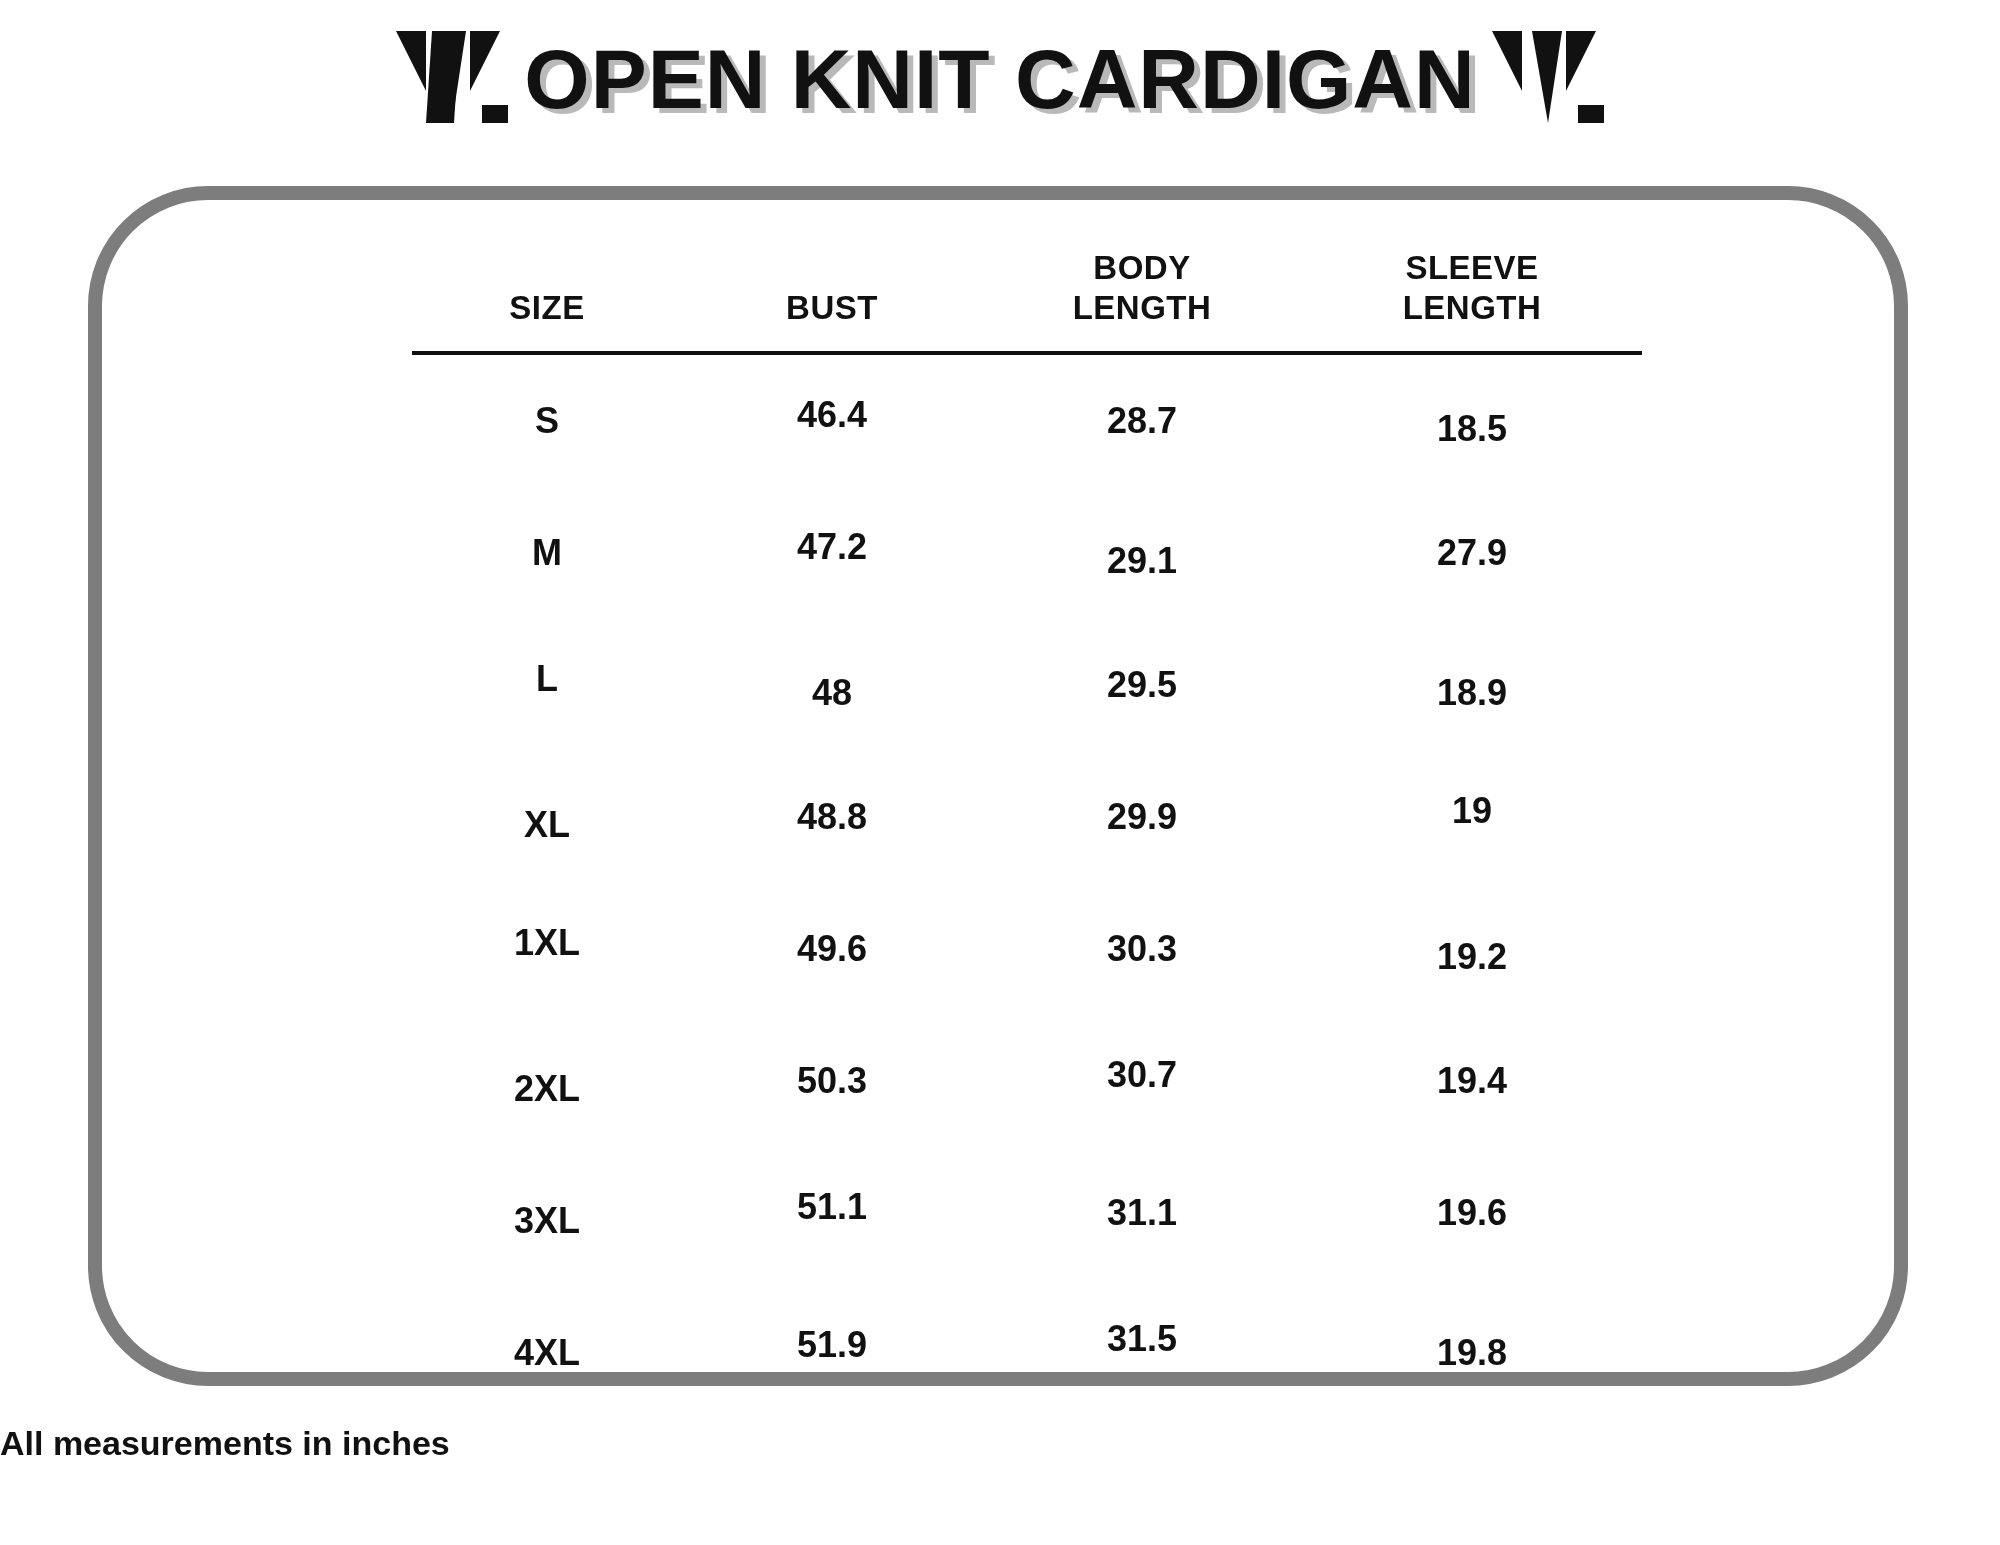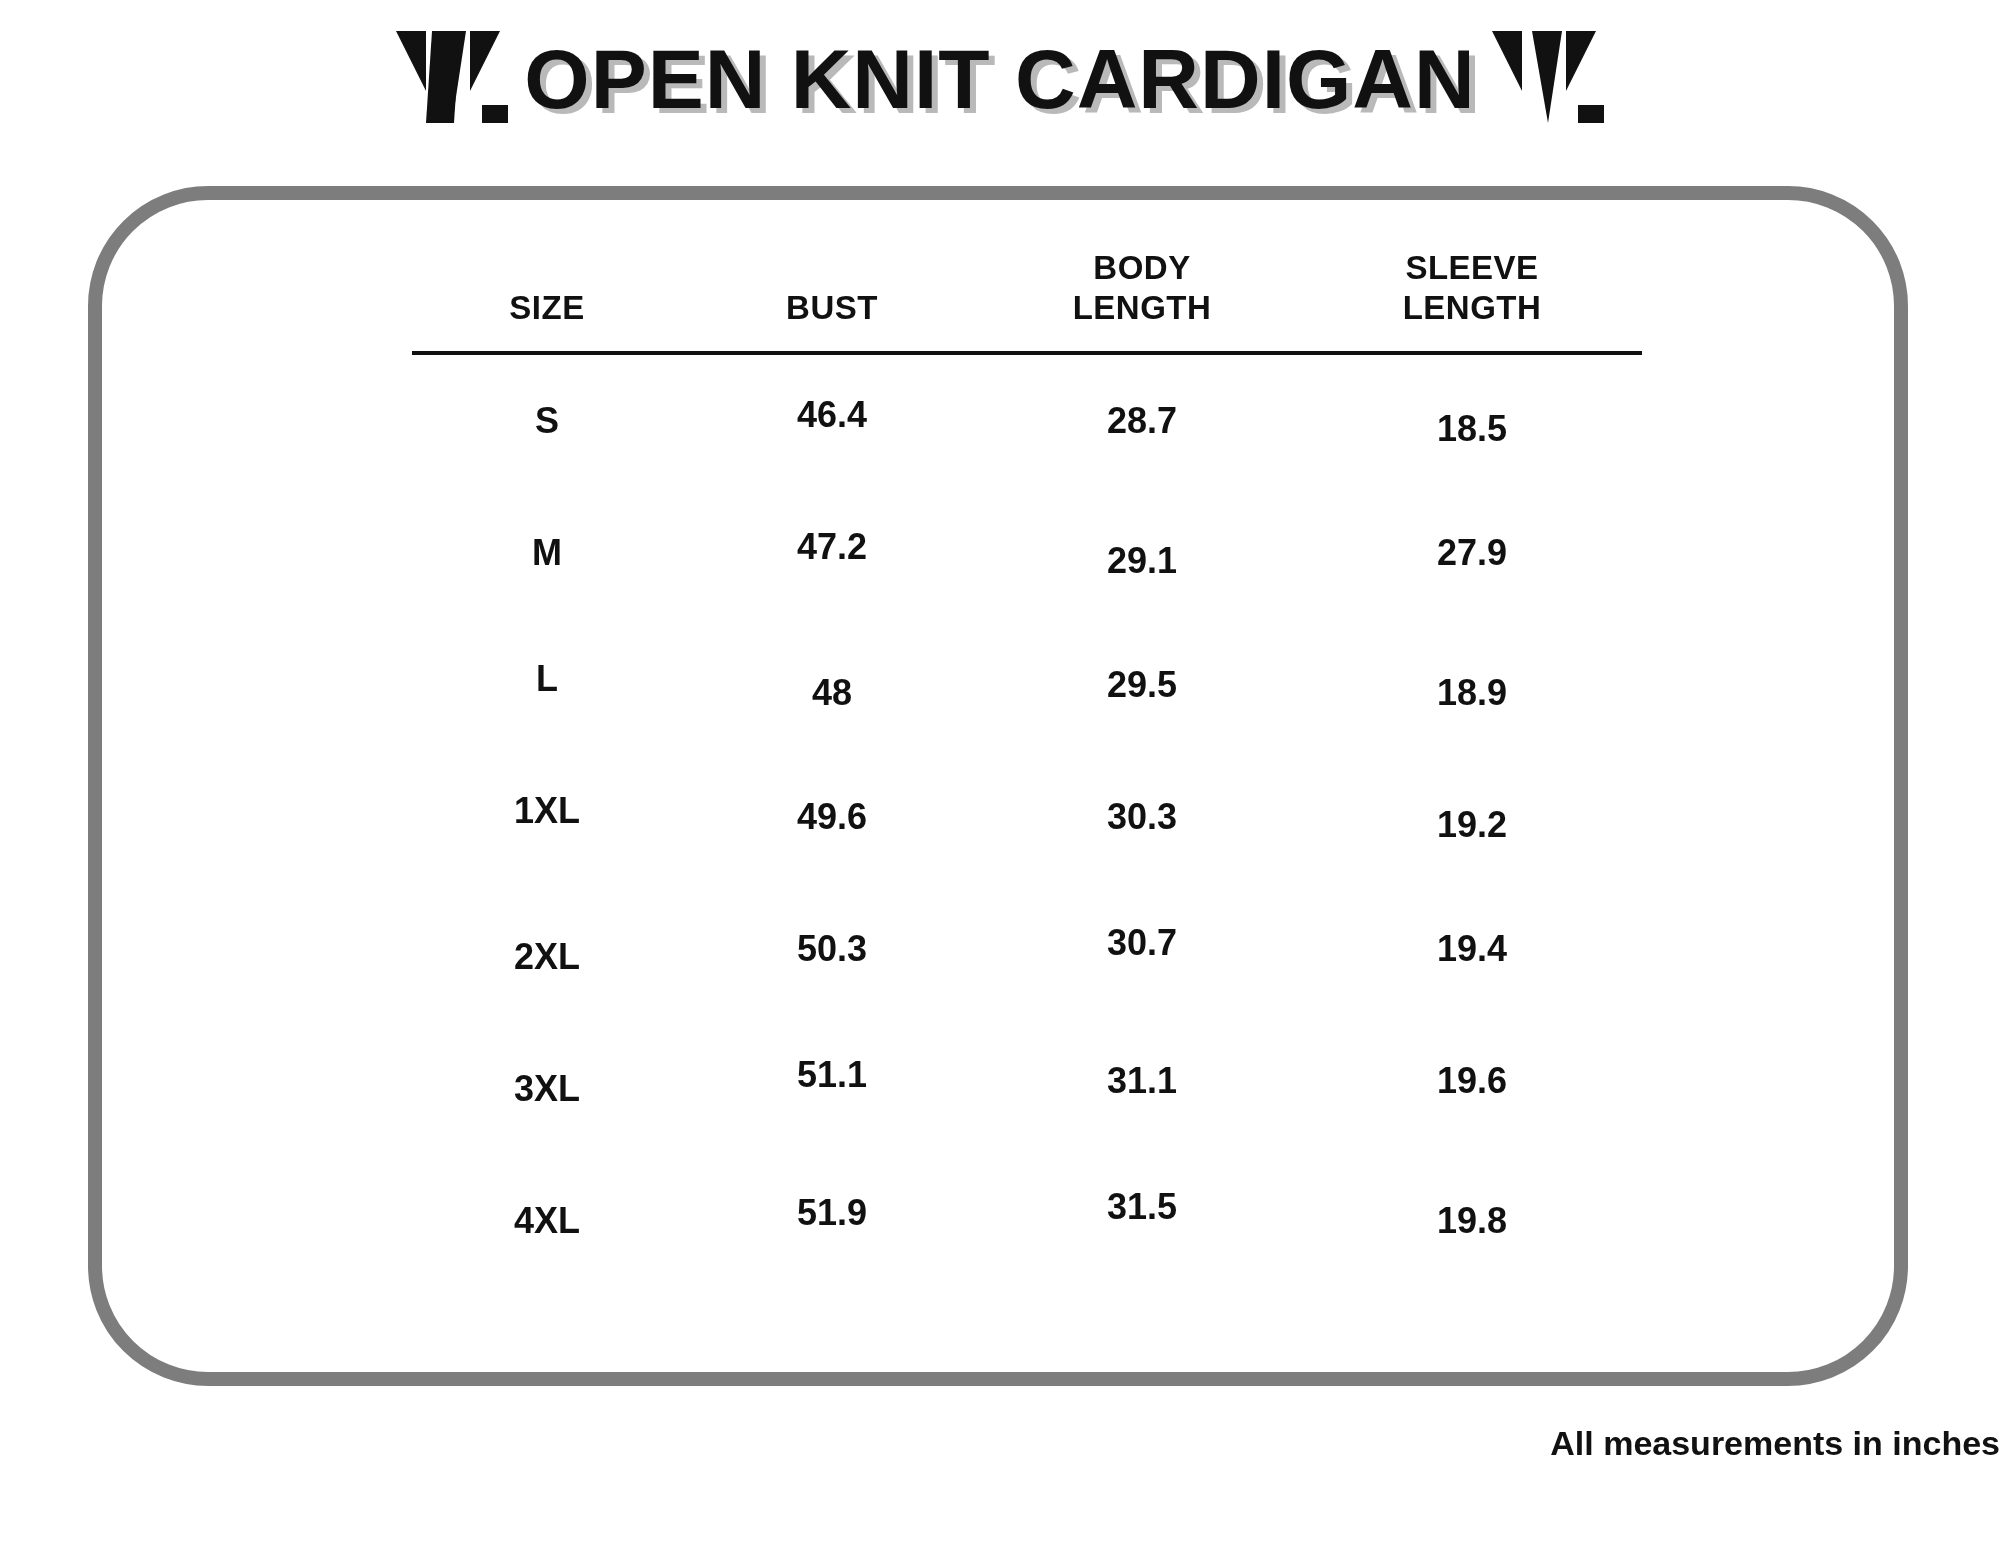"XL" tr { html: none -> <tr> <td>XL</td> <td>48.8</td> <td>29.9</td> <td>19</td> </tr> }
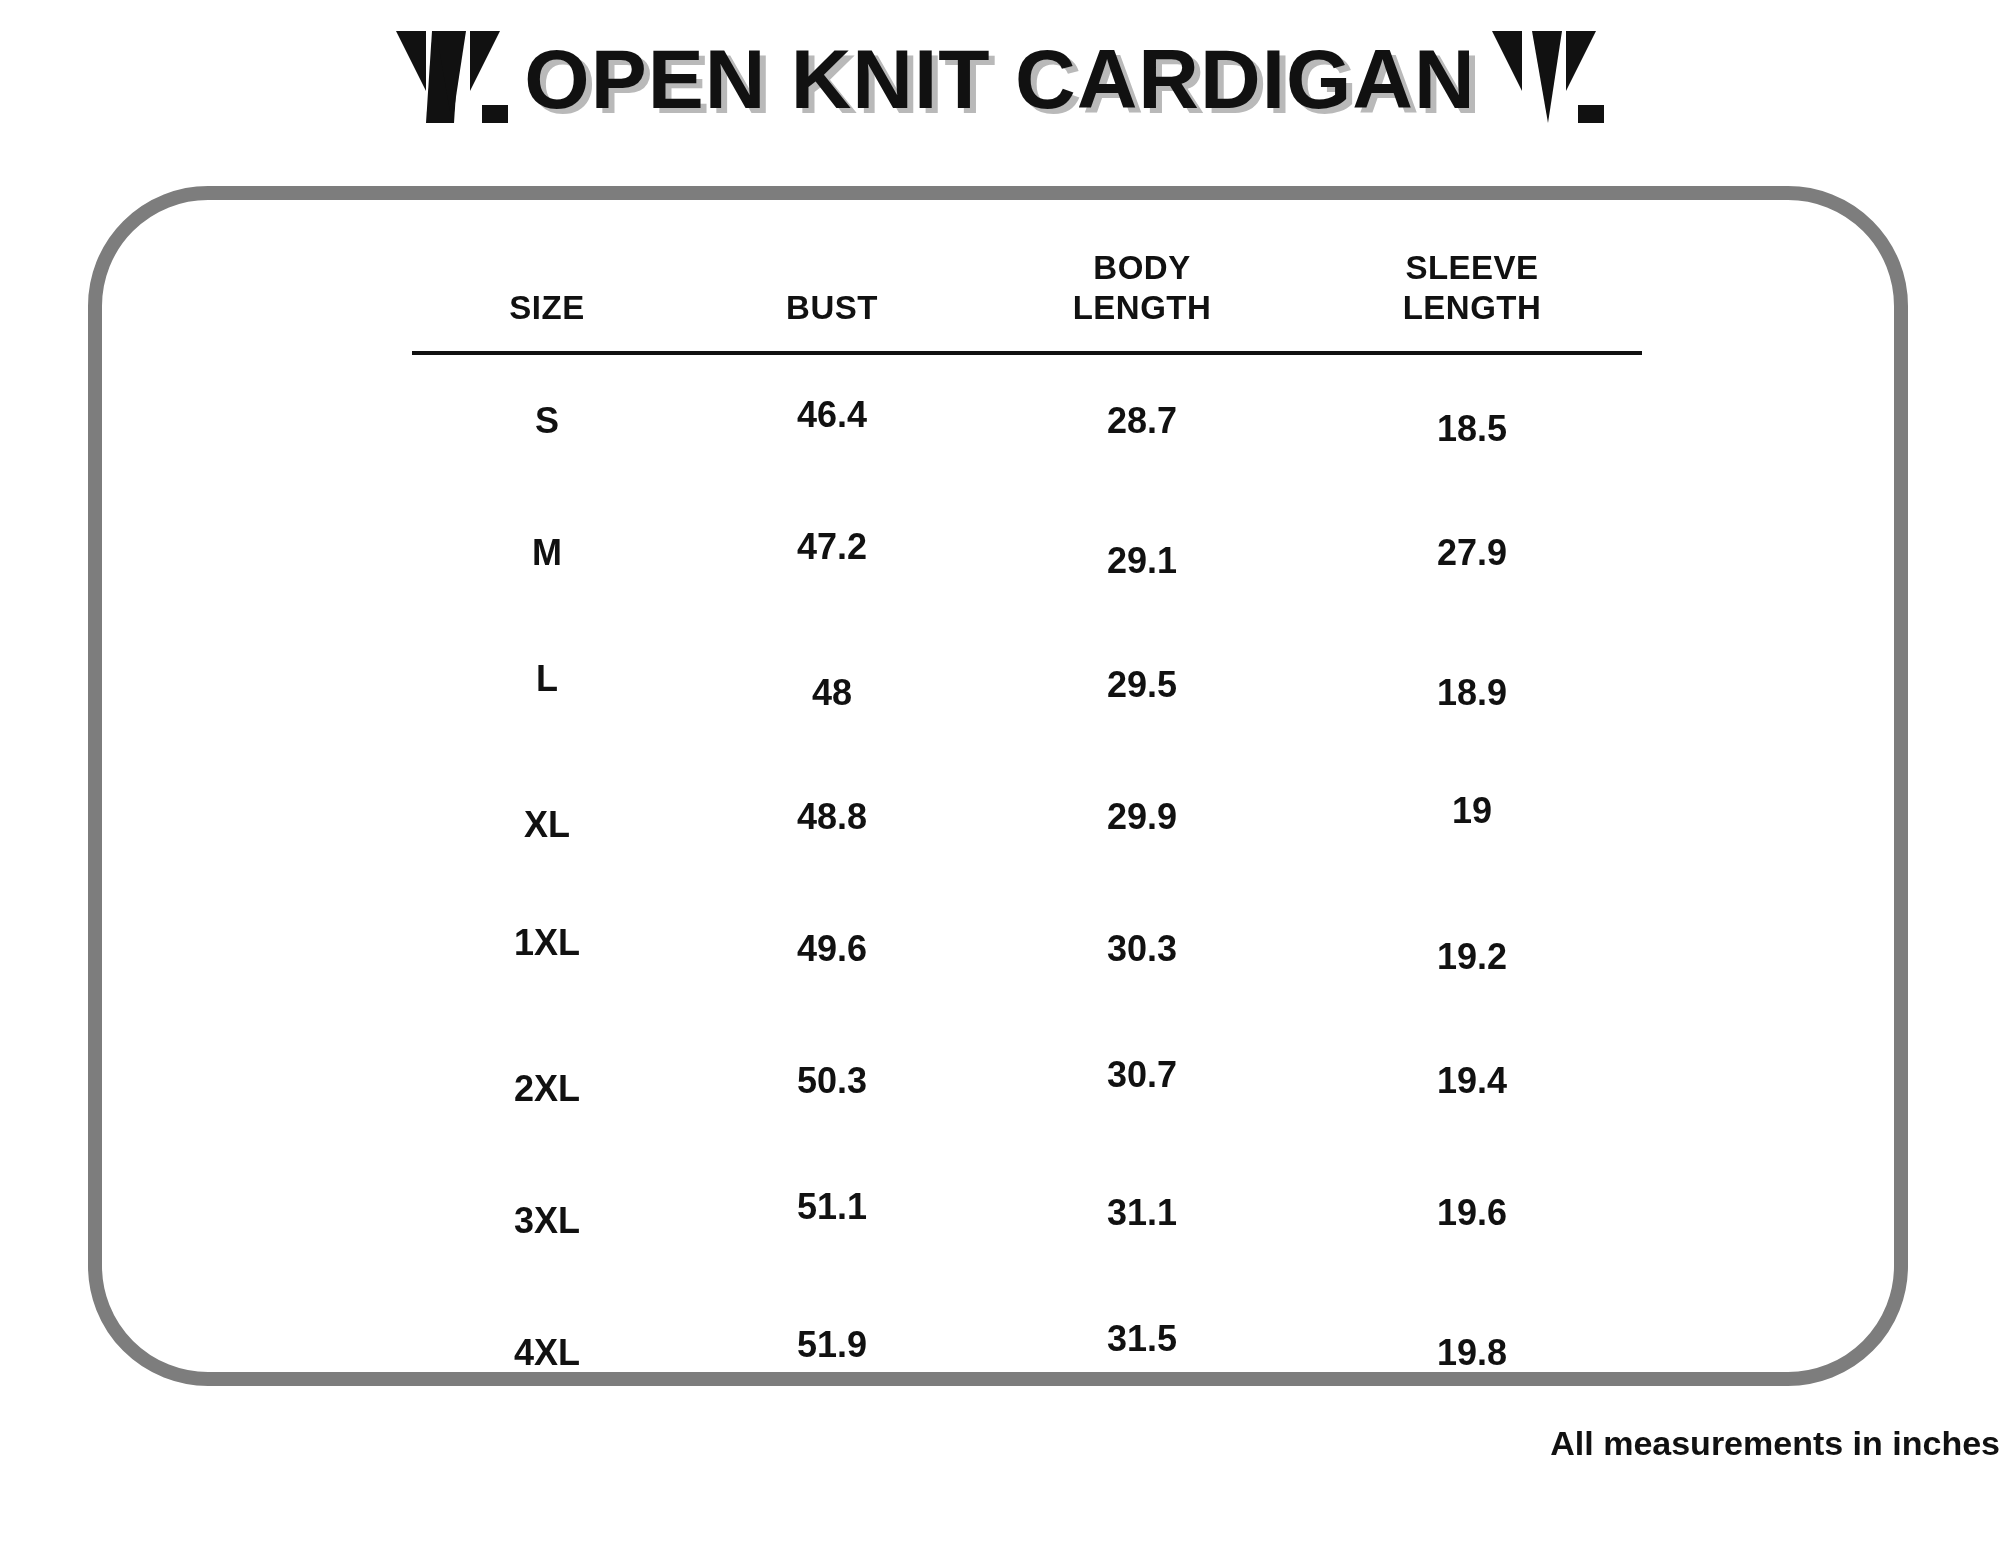"All measurements in inches" .footnote { text-align: right -> left }
